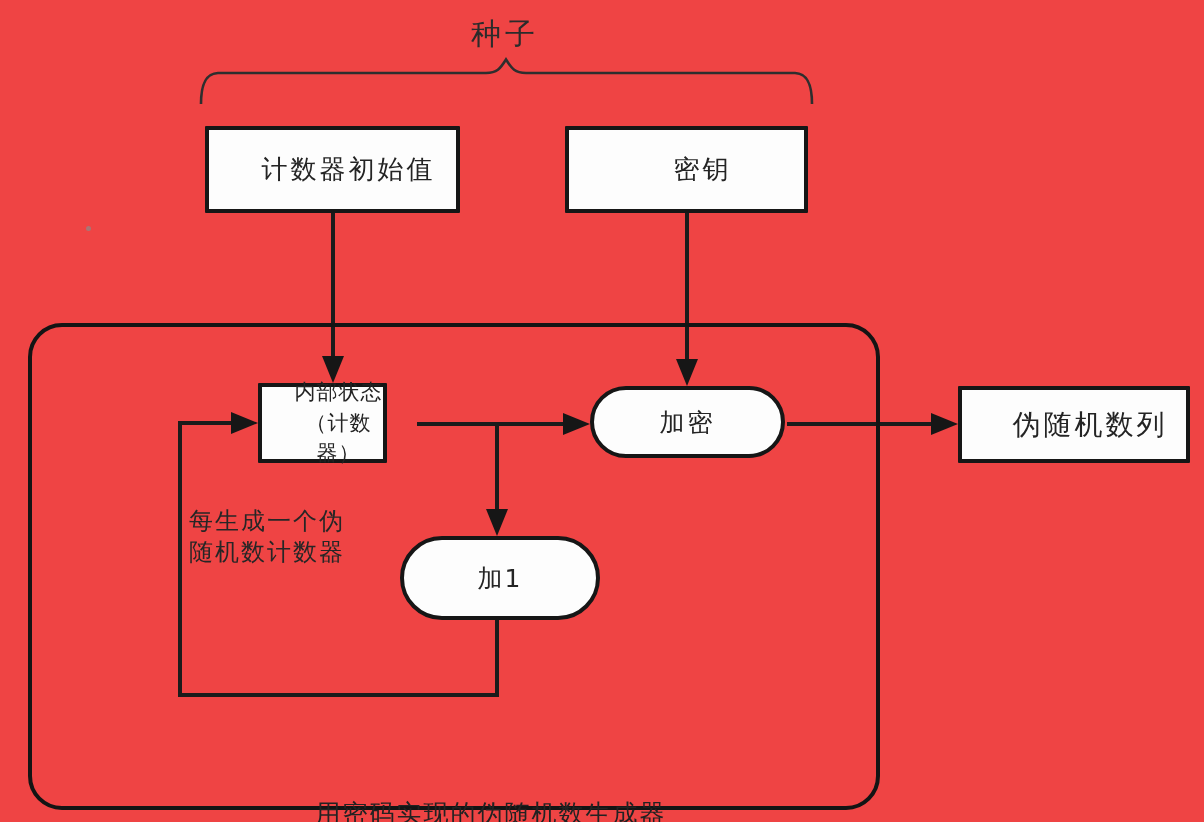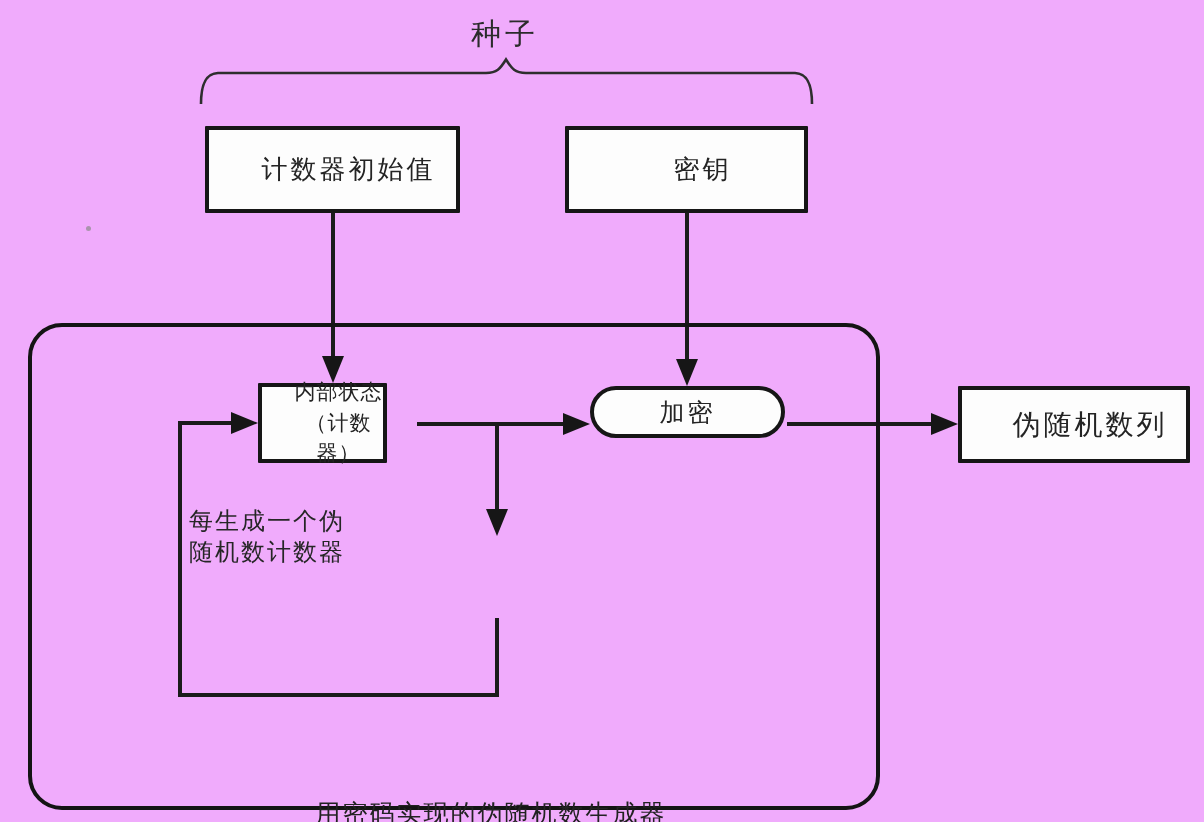"种子" .canvas { background: #f0abfc -> #ef4444 }
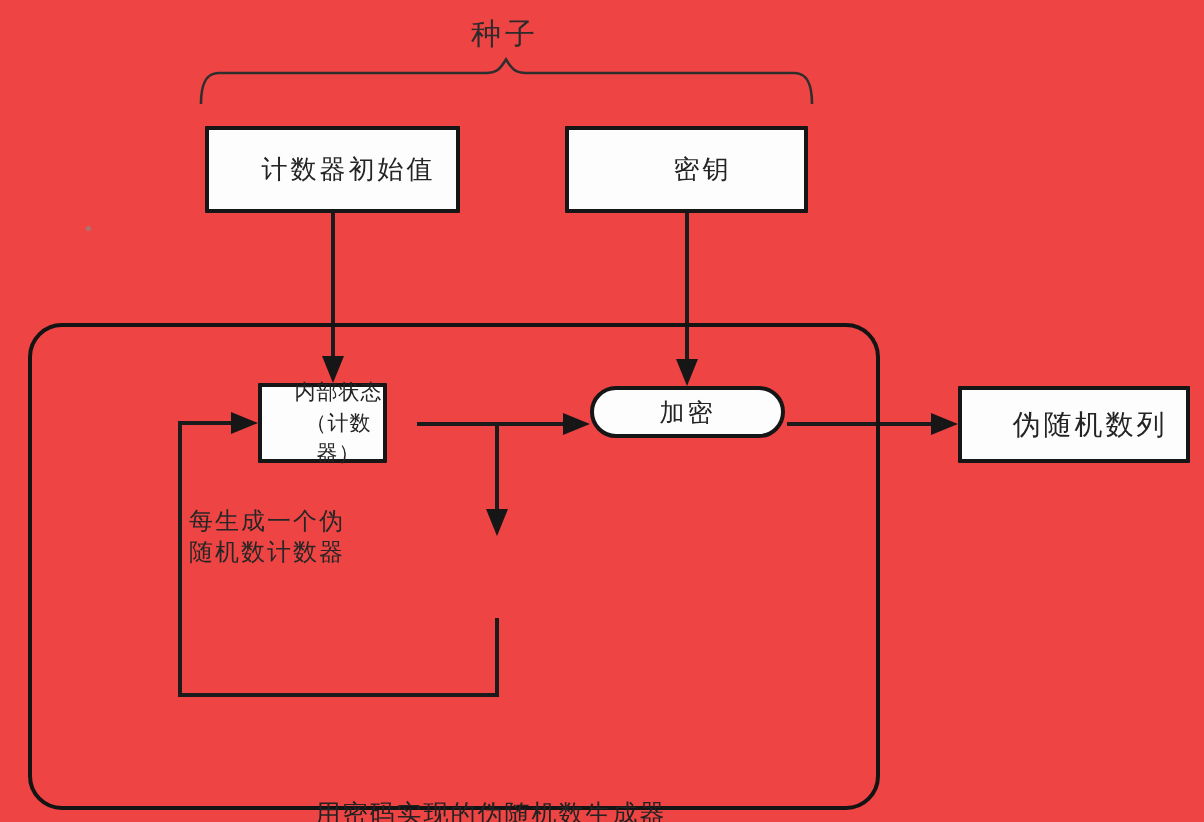"加密" .node-encrypt { height: 52px -> 72px }
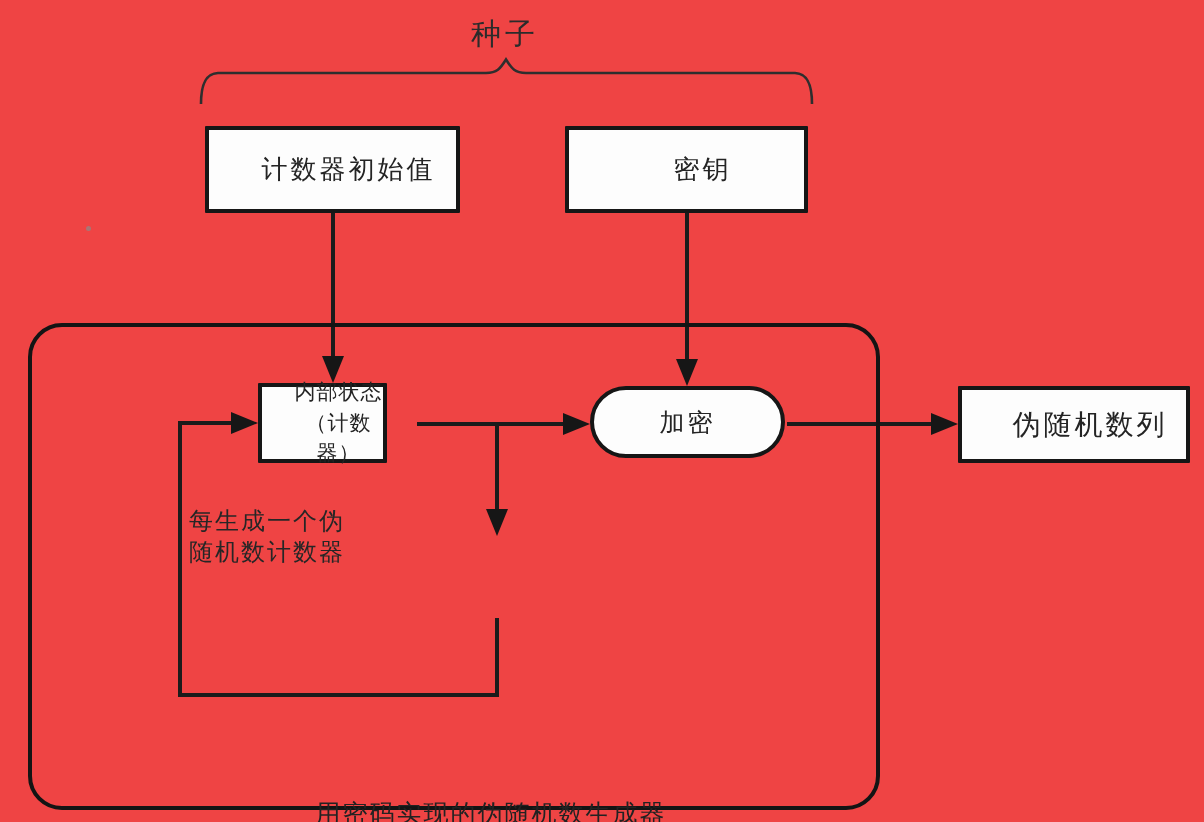"加1" div.node { html: none -> <div> <span>加1</span> </div> }
